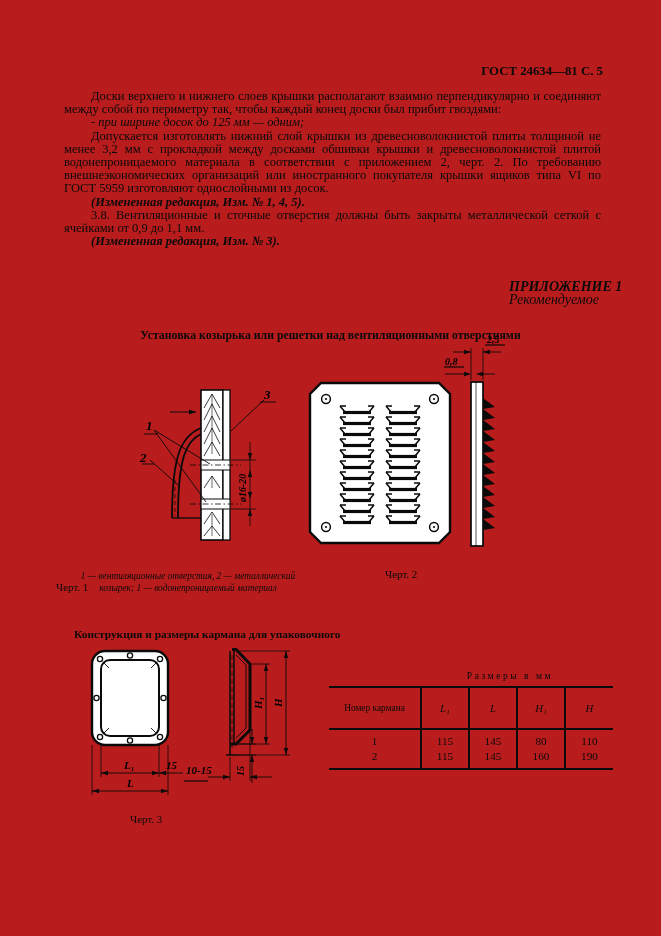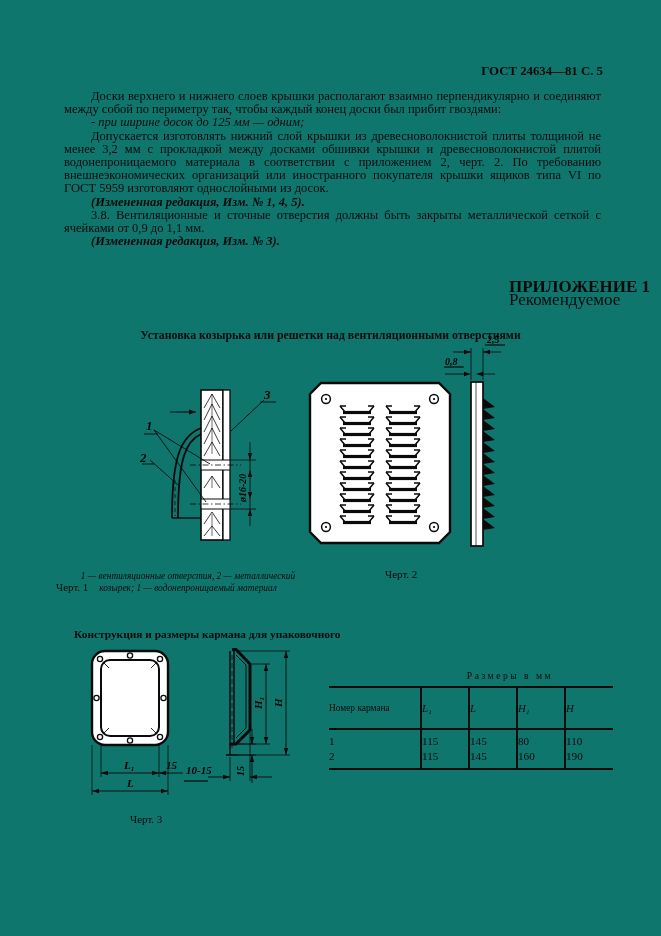"ГОСТ 24634—81 С. 5" .page { background: #0f766e -> #b91c1c }
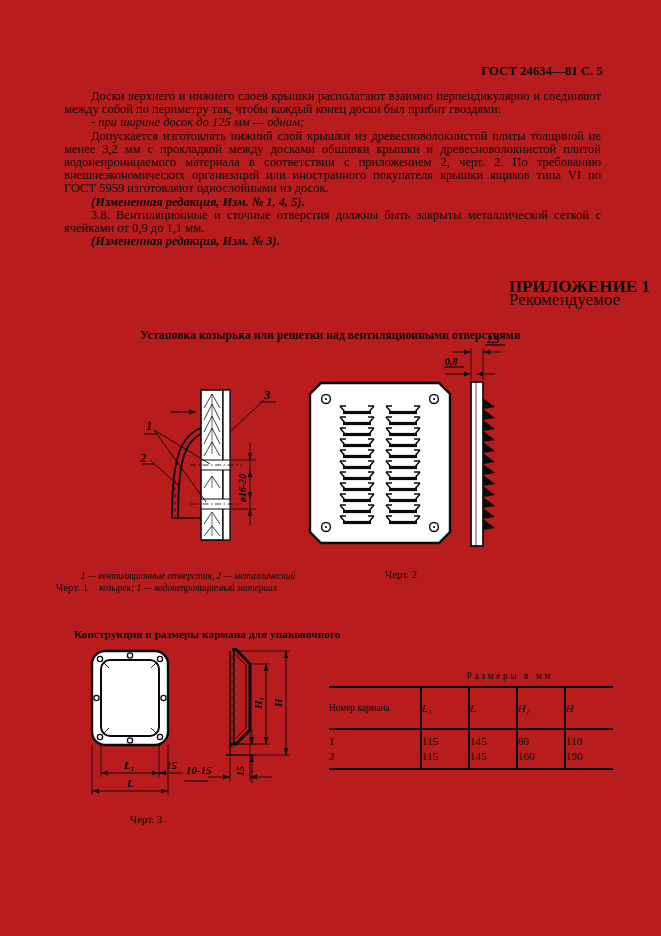"ПРИЛОЖЕНИЕ 1" .appendix { font-size: 17px -> 14px; font-style: none -> italic }
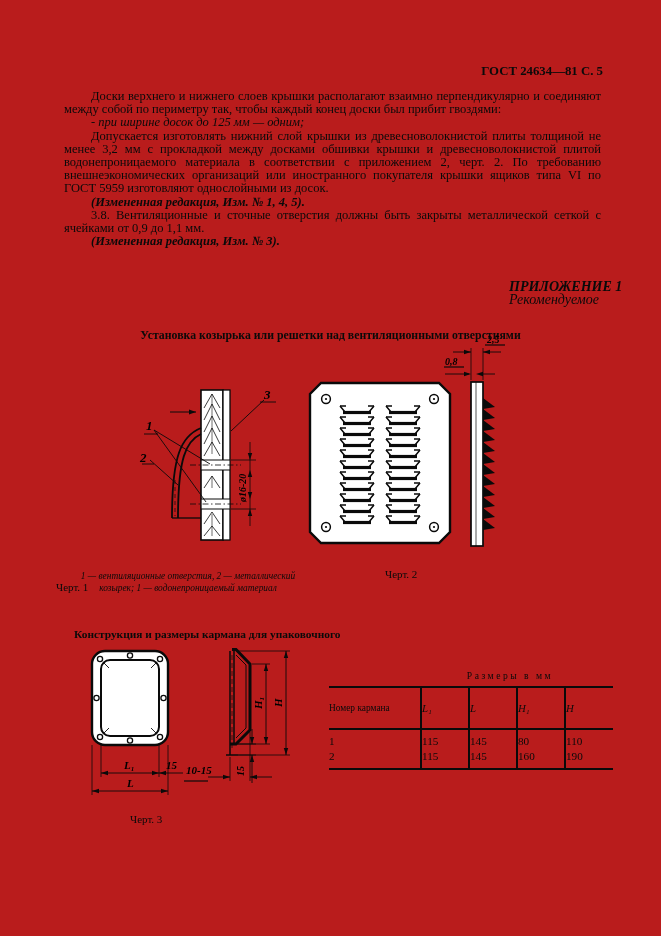"Номер кармана" table.sizes th,table.sizes td { text-align: left -> center }
